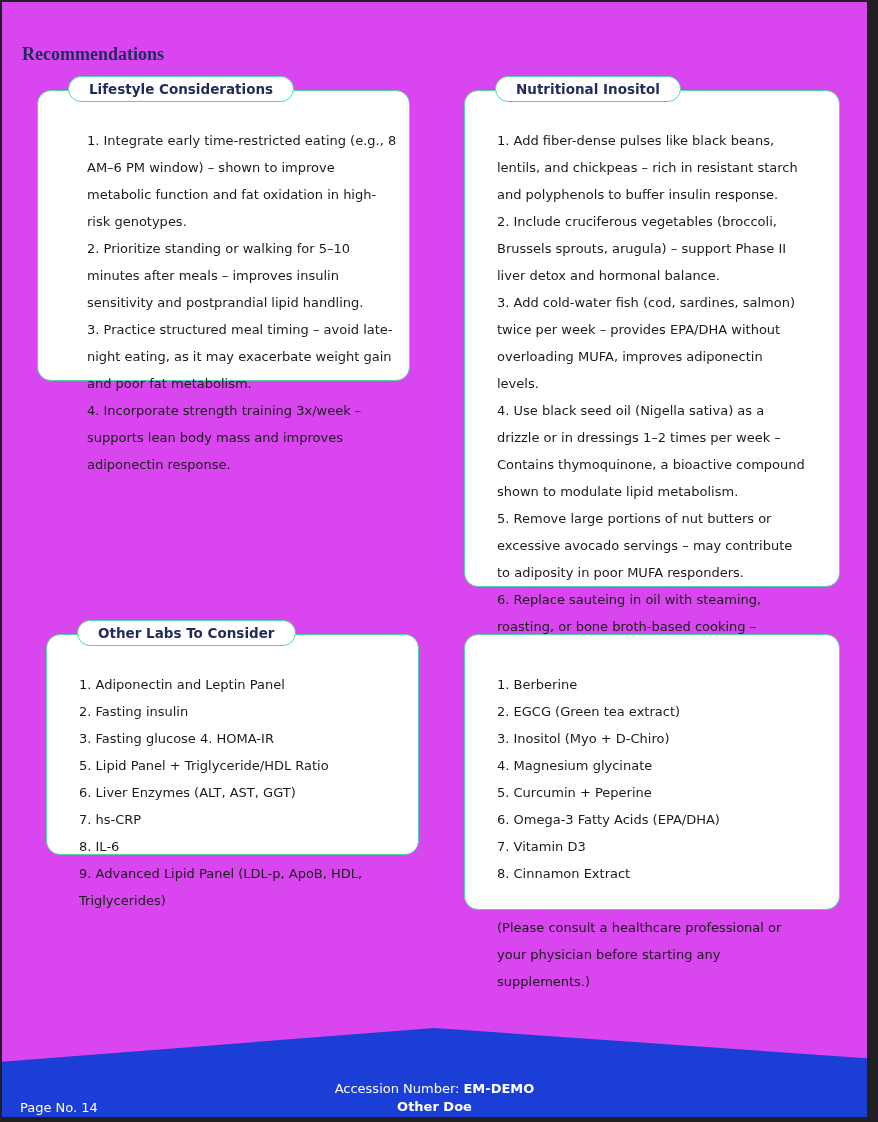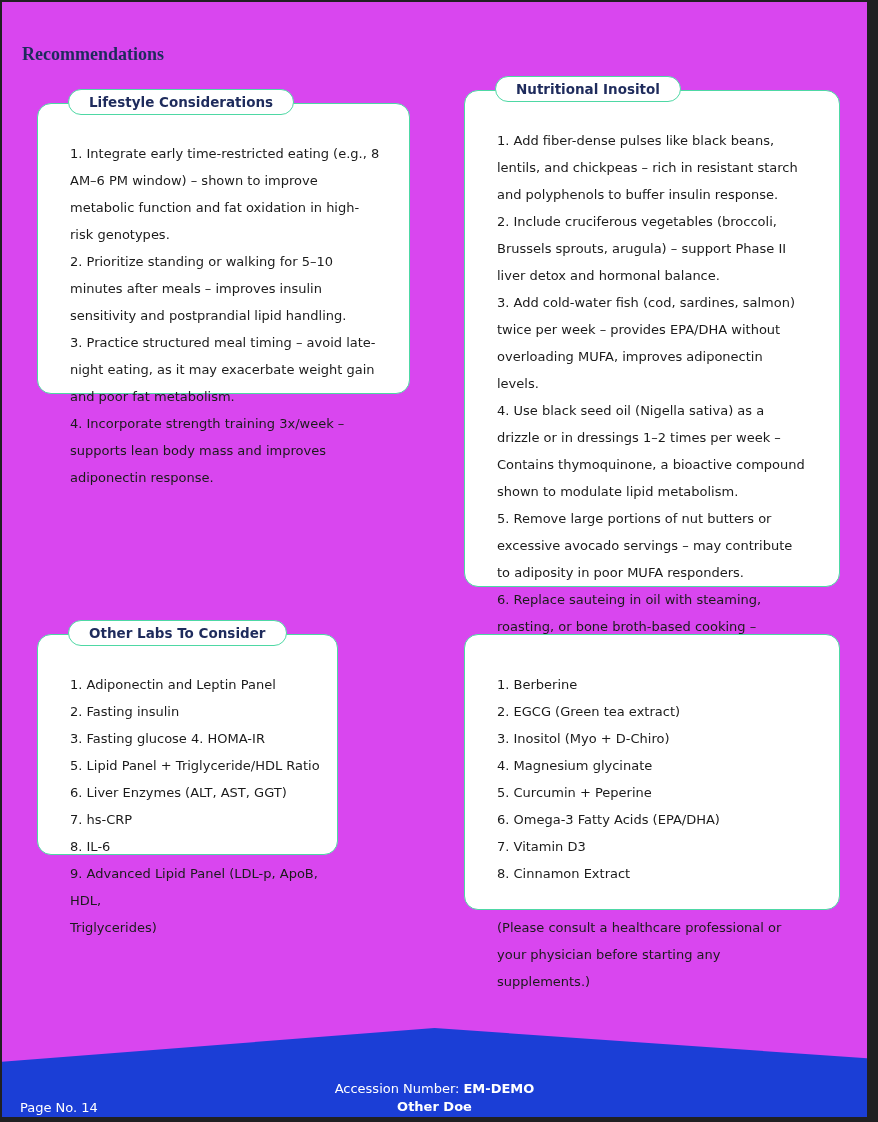"Lifestyle Considerations" #card-lifestyle { padding-left: none -> 17px; top: 101px -> 88px }
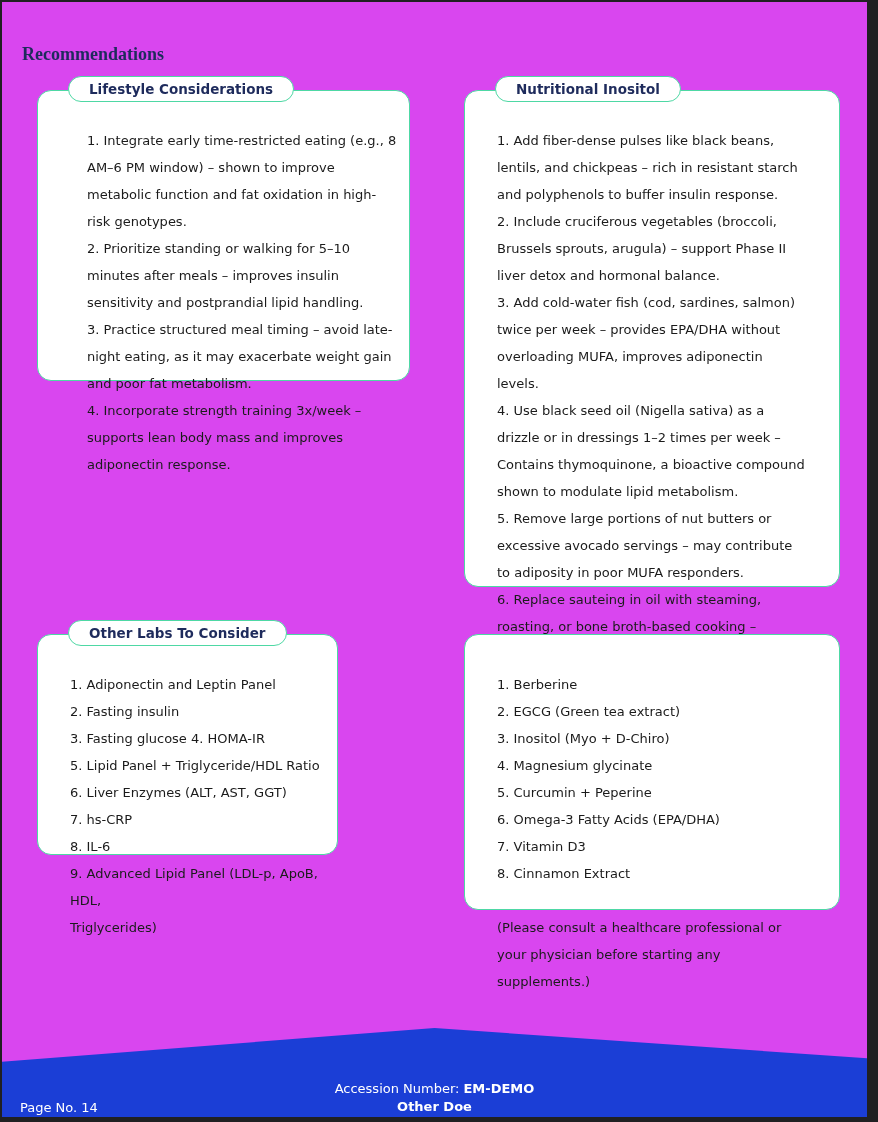"Other Labs To Consider" #card-labs { left: 35px -> 44px; width: 301px -> 373px }
